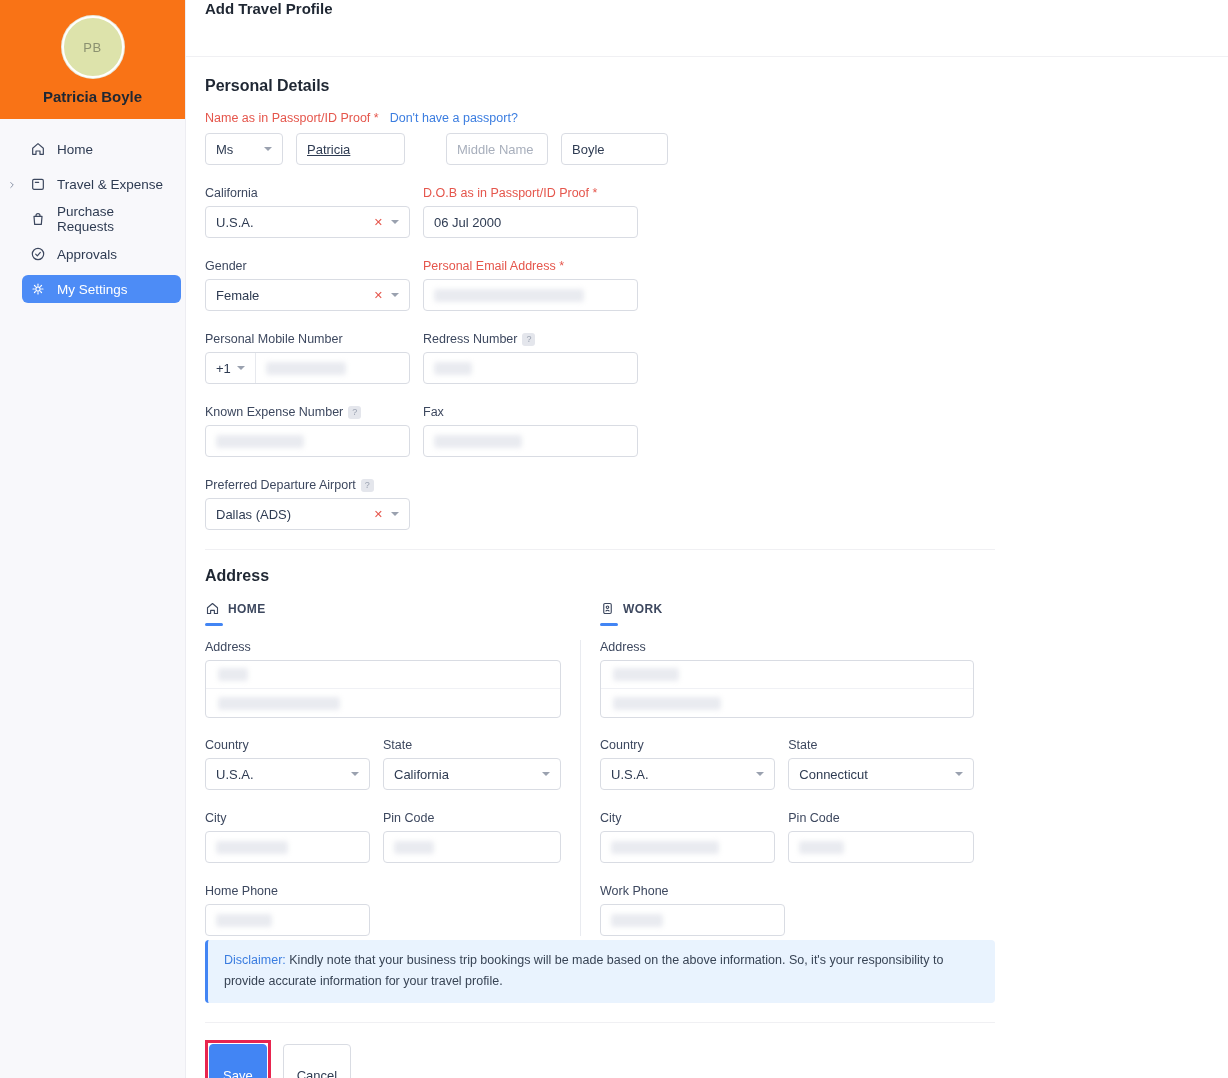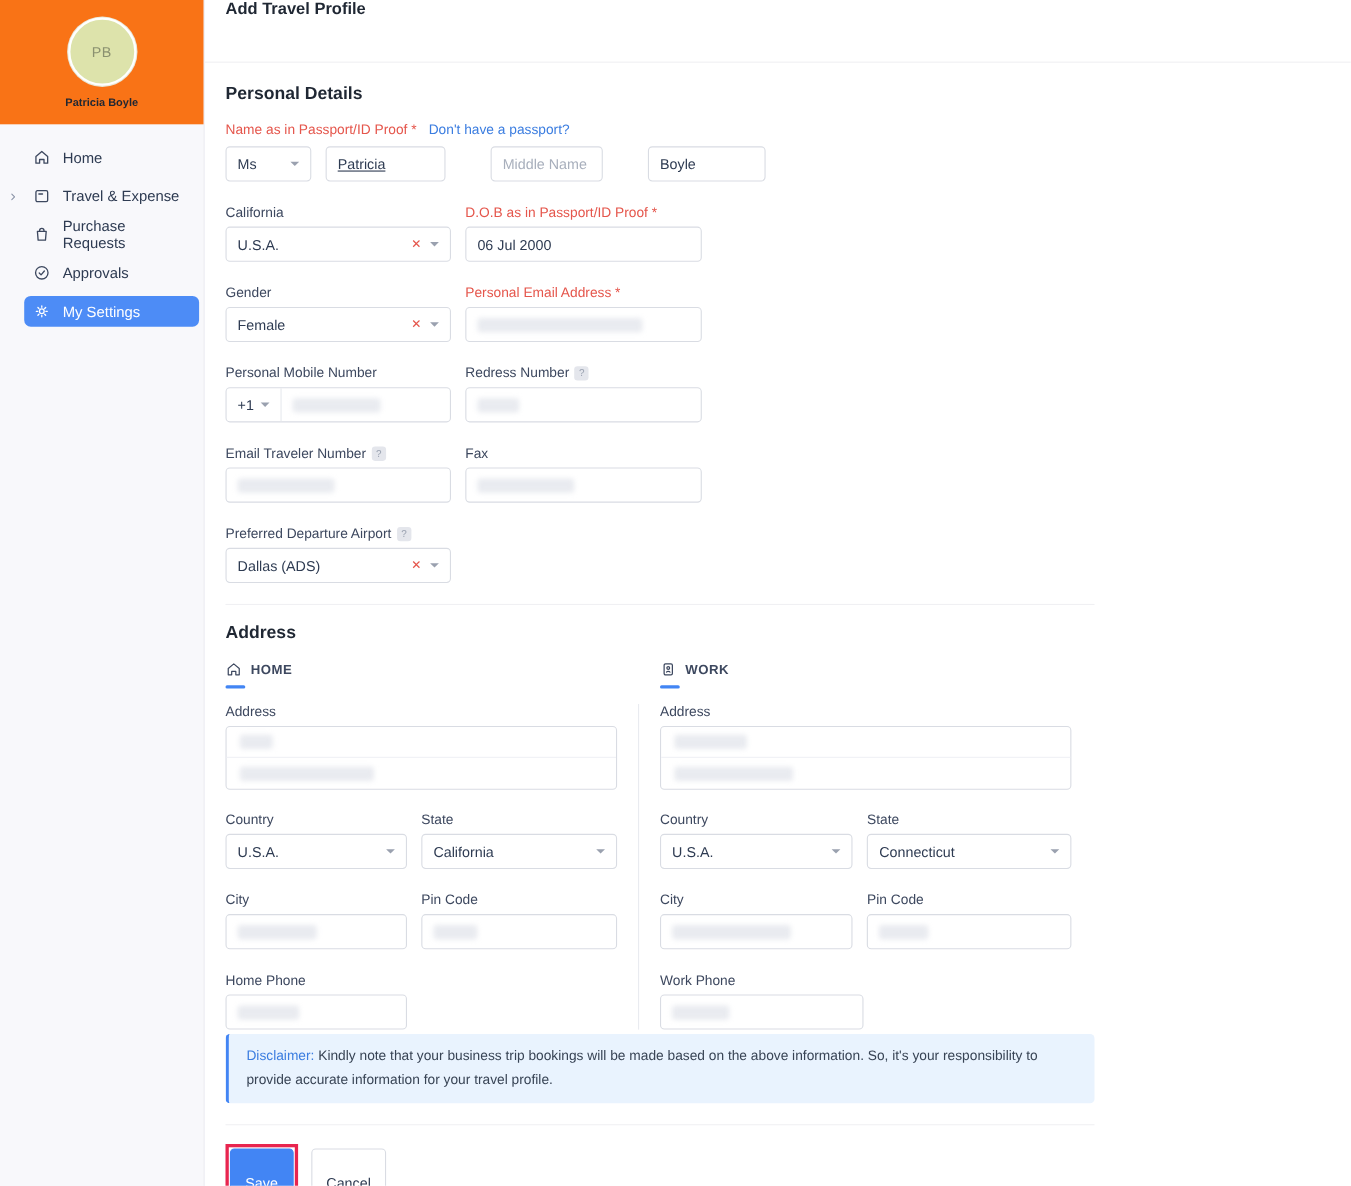"Patricia Boyle" .sb-name { font-size: 10px -> 15px }
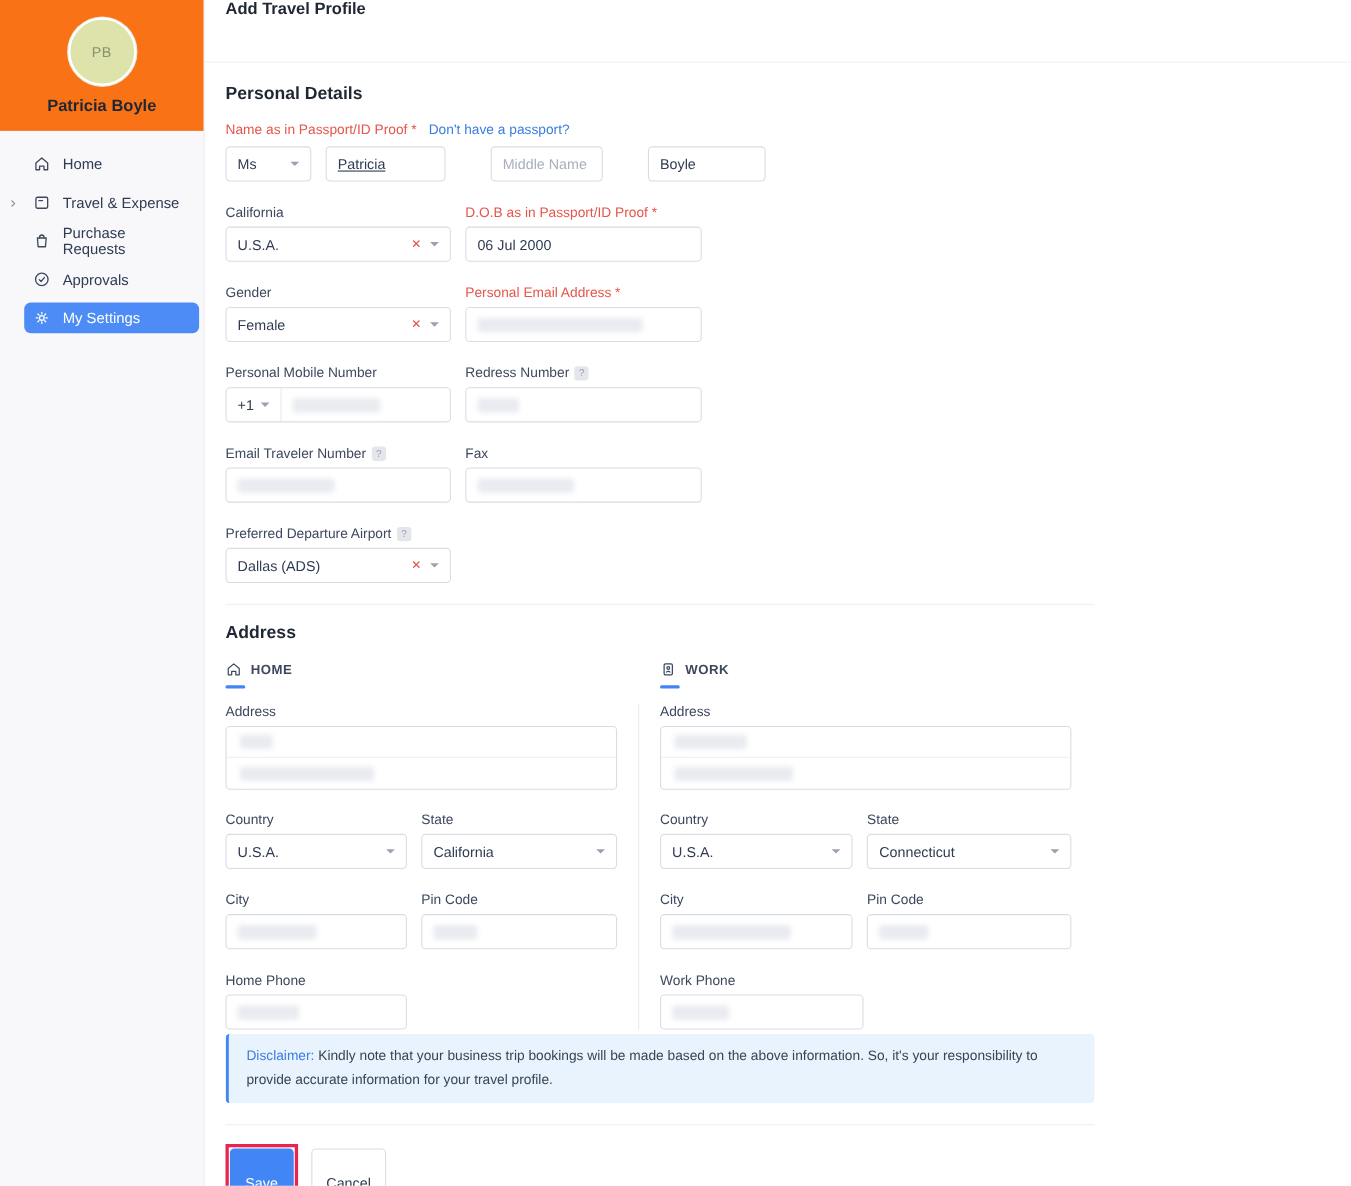"Boyle" div.input { margin-left: 28px -> none }
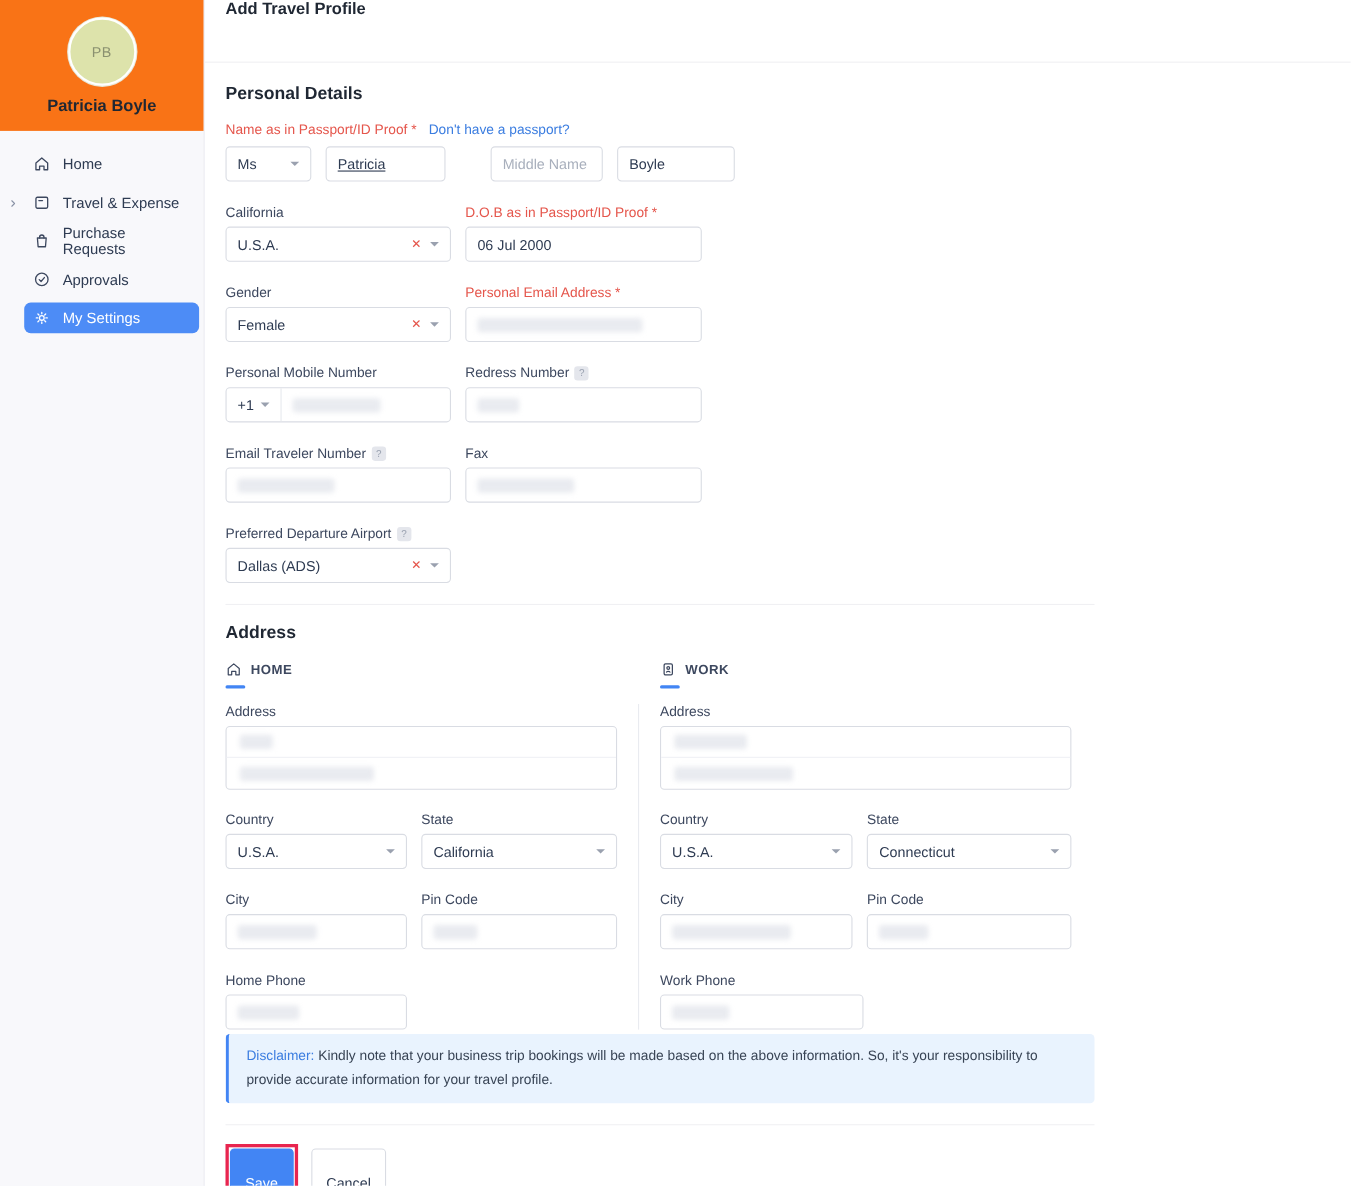"Email Traveler Number" span { text: Email Traveler -> Known Expense }
